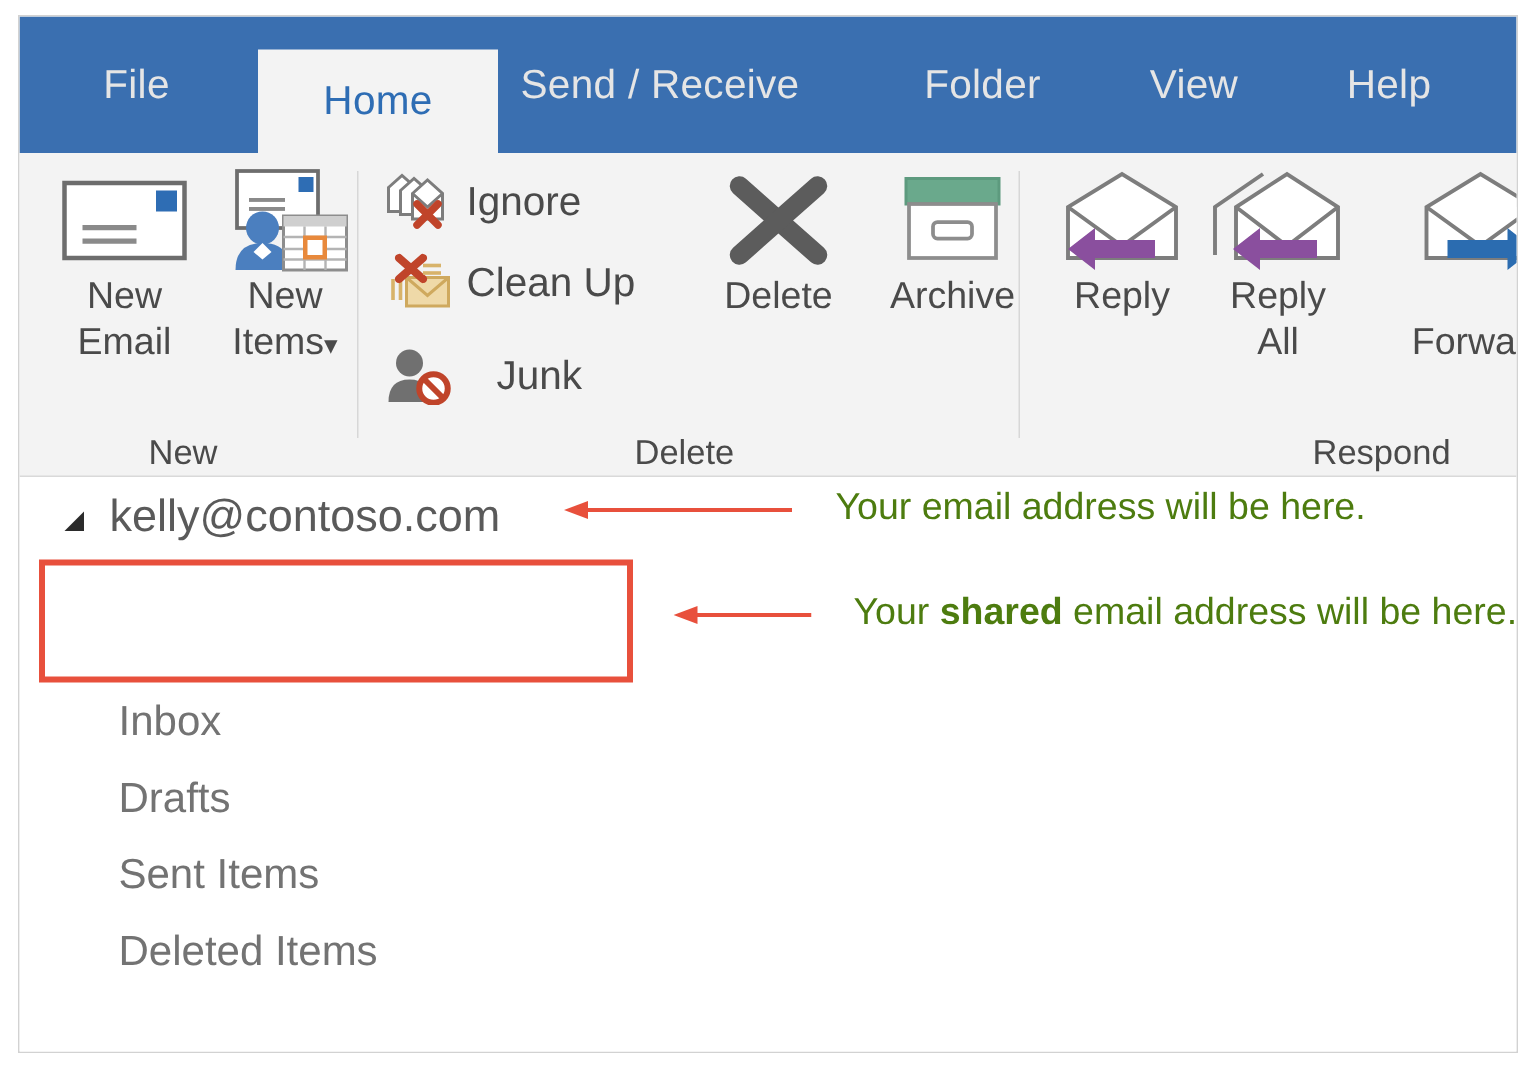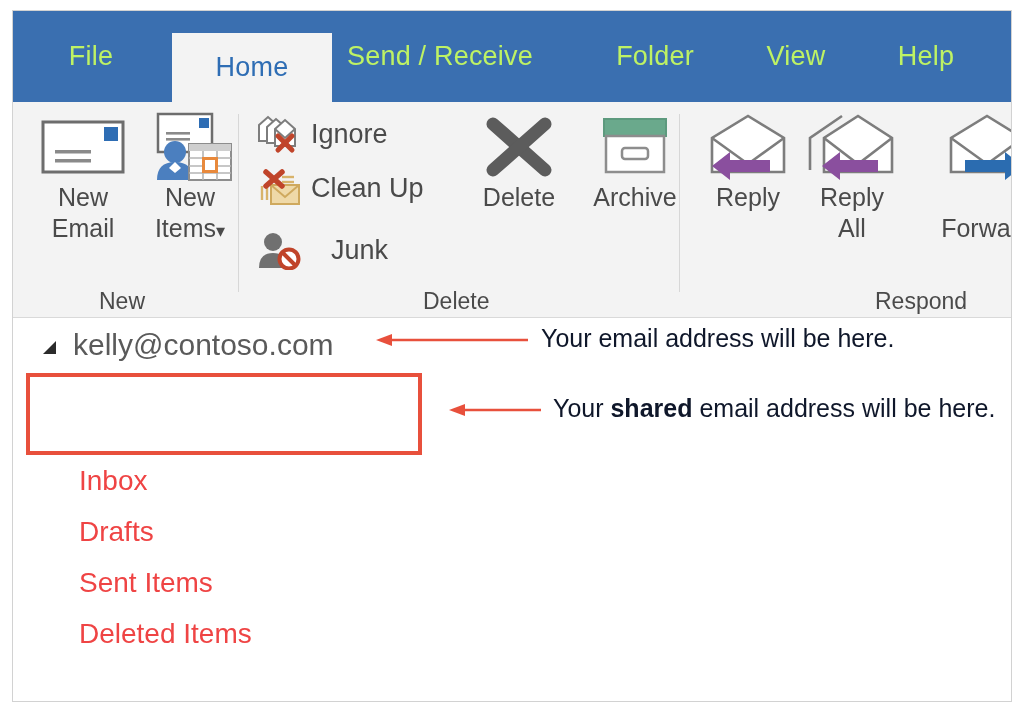"File" .tab { color: #bef264 -> #e5e5e5 }
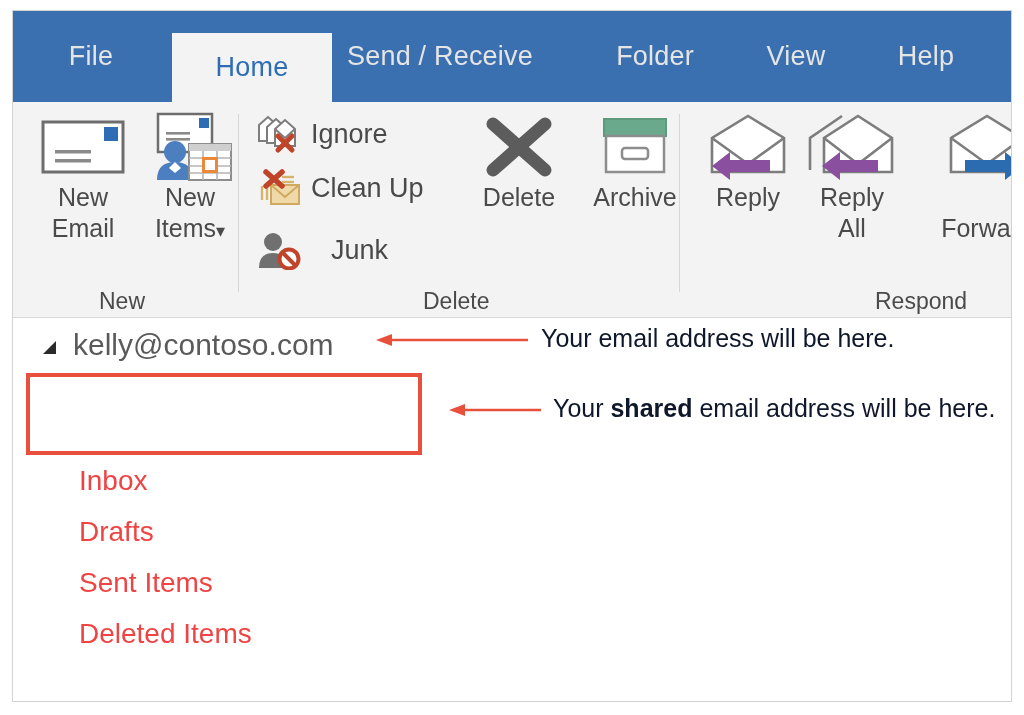"Your email address will be" .anno { color: #0f172a -> #4d7c0f; margin-left: none -> 16px }
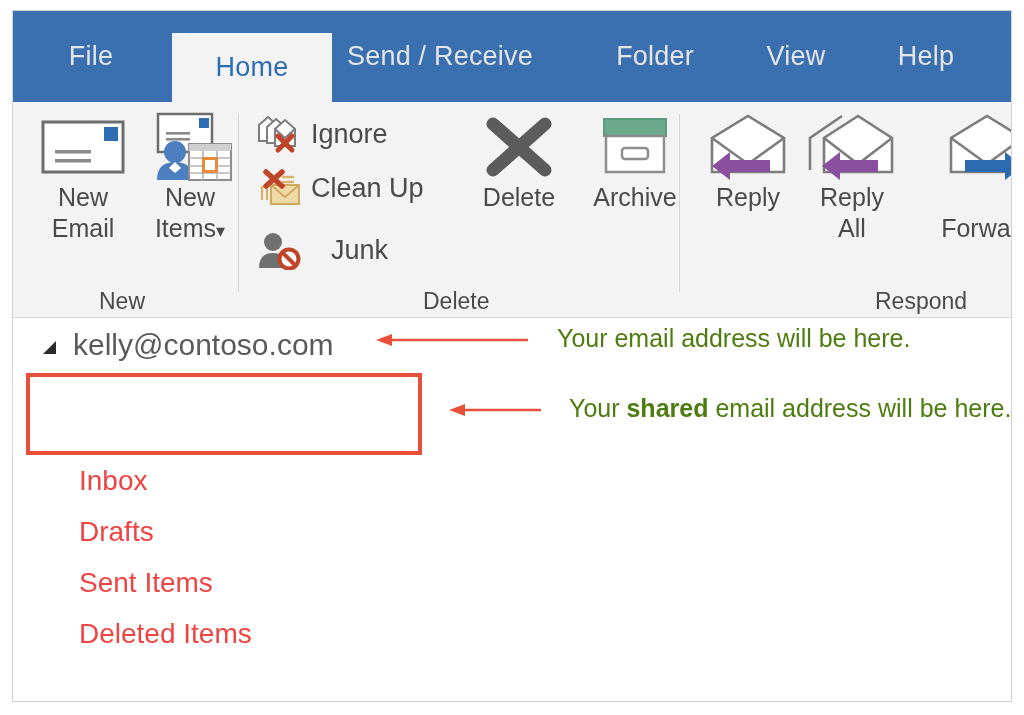"Inbox" .folder { color: #ef4444 -> #737373 }
